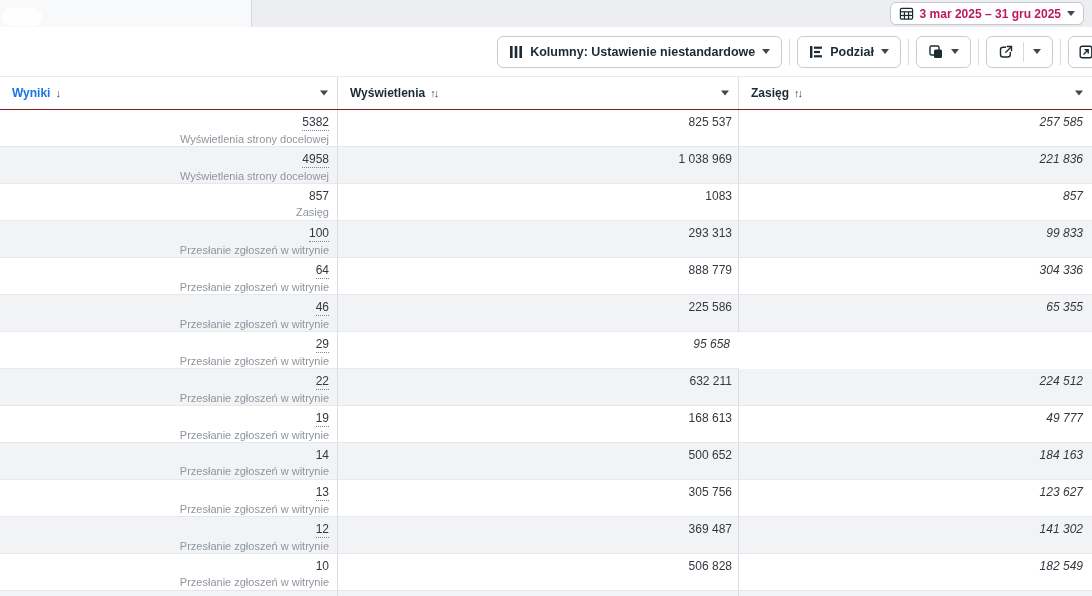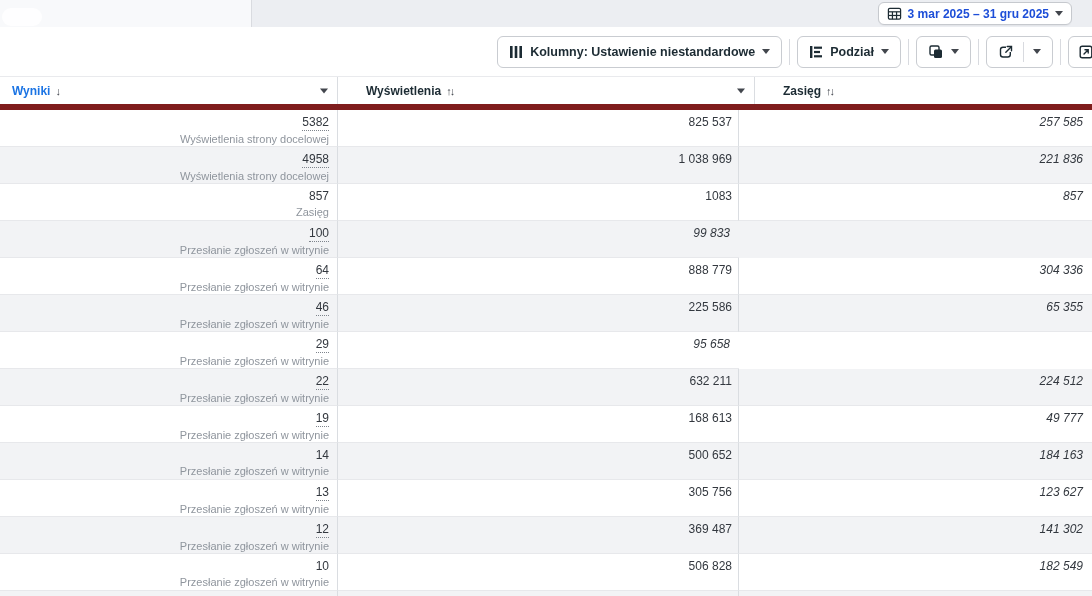"3 mar 2025 – 31" .date-btn { color: #1d4ed8 -> #be185d; right: 20px -> 8px }
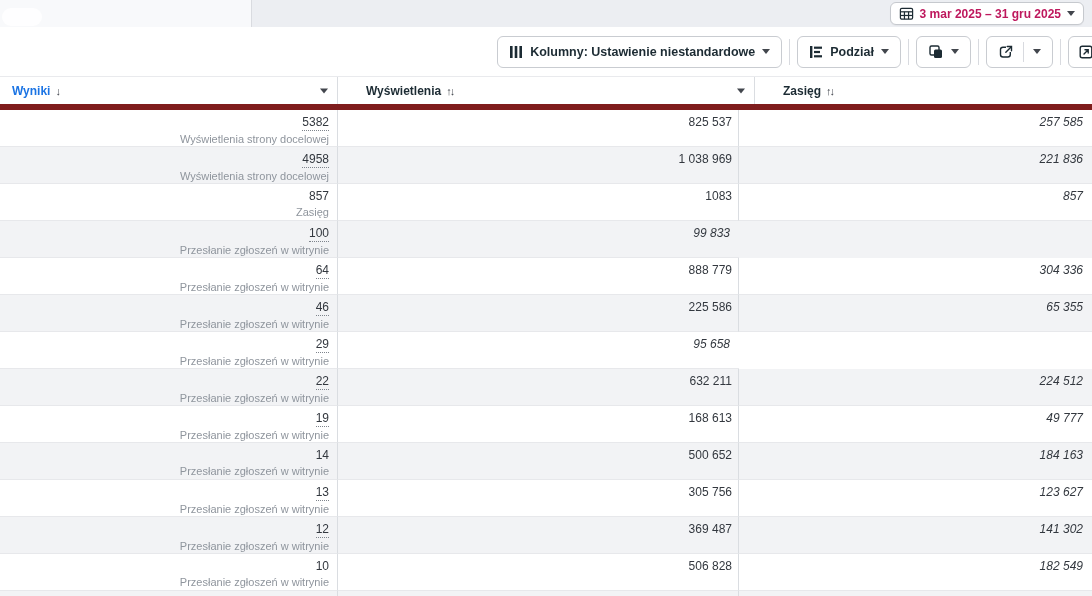"Wyniki" .thead { border-bottom: 6px solid #7f1d1d -> 1px solid #7f1d1d; gap: 16px -> none }
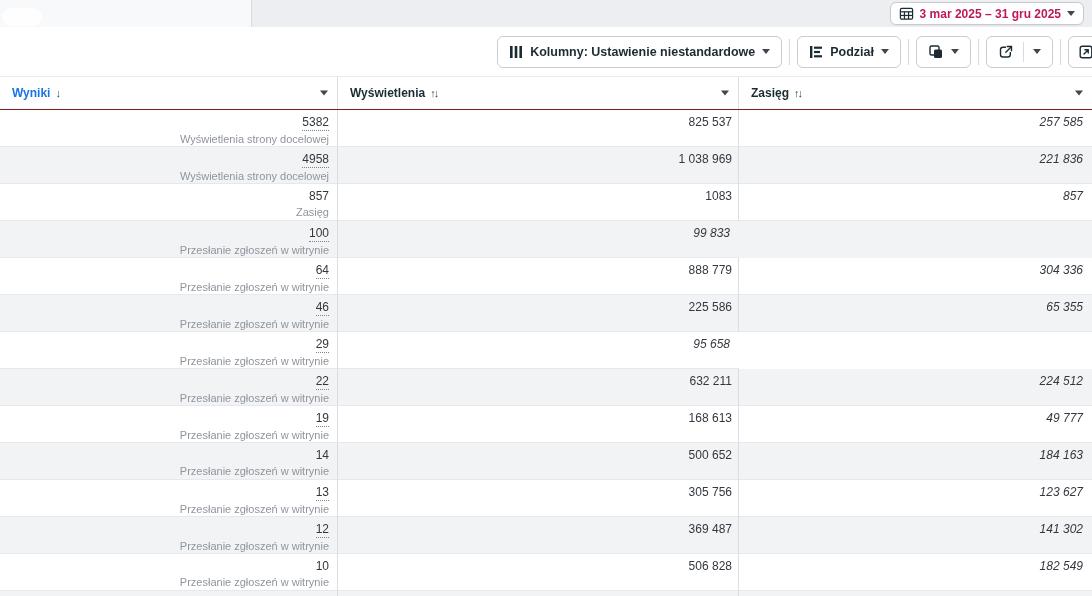"293 313" div.cell { html: none -> <div> <span>293 313</span> </div> }
